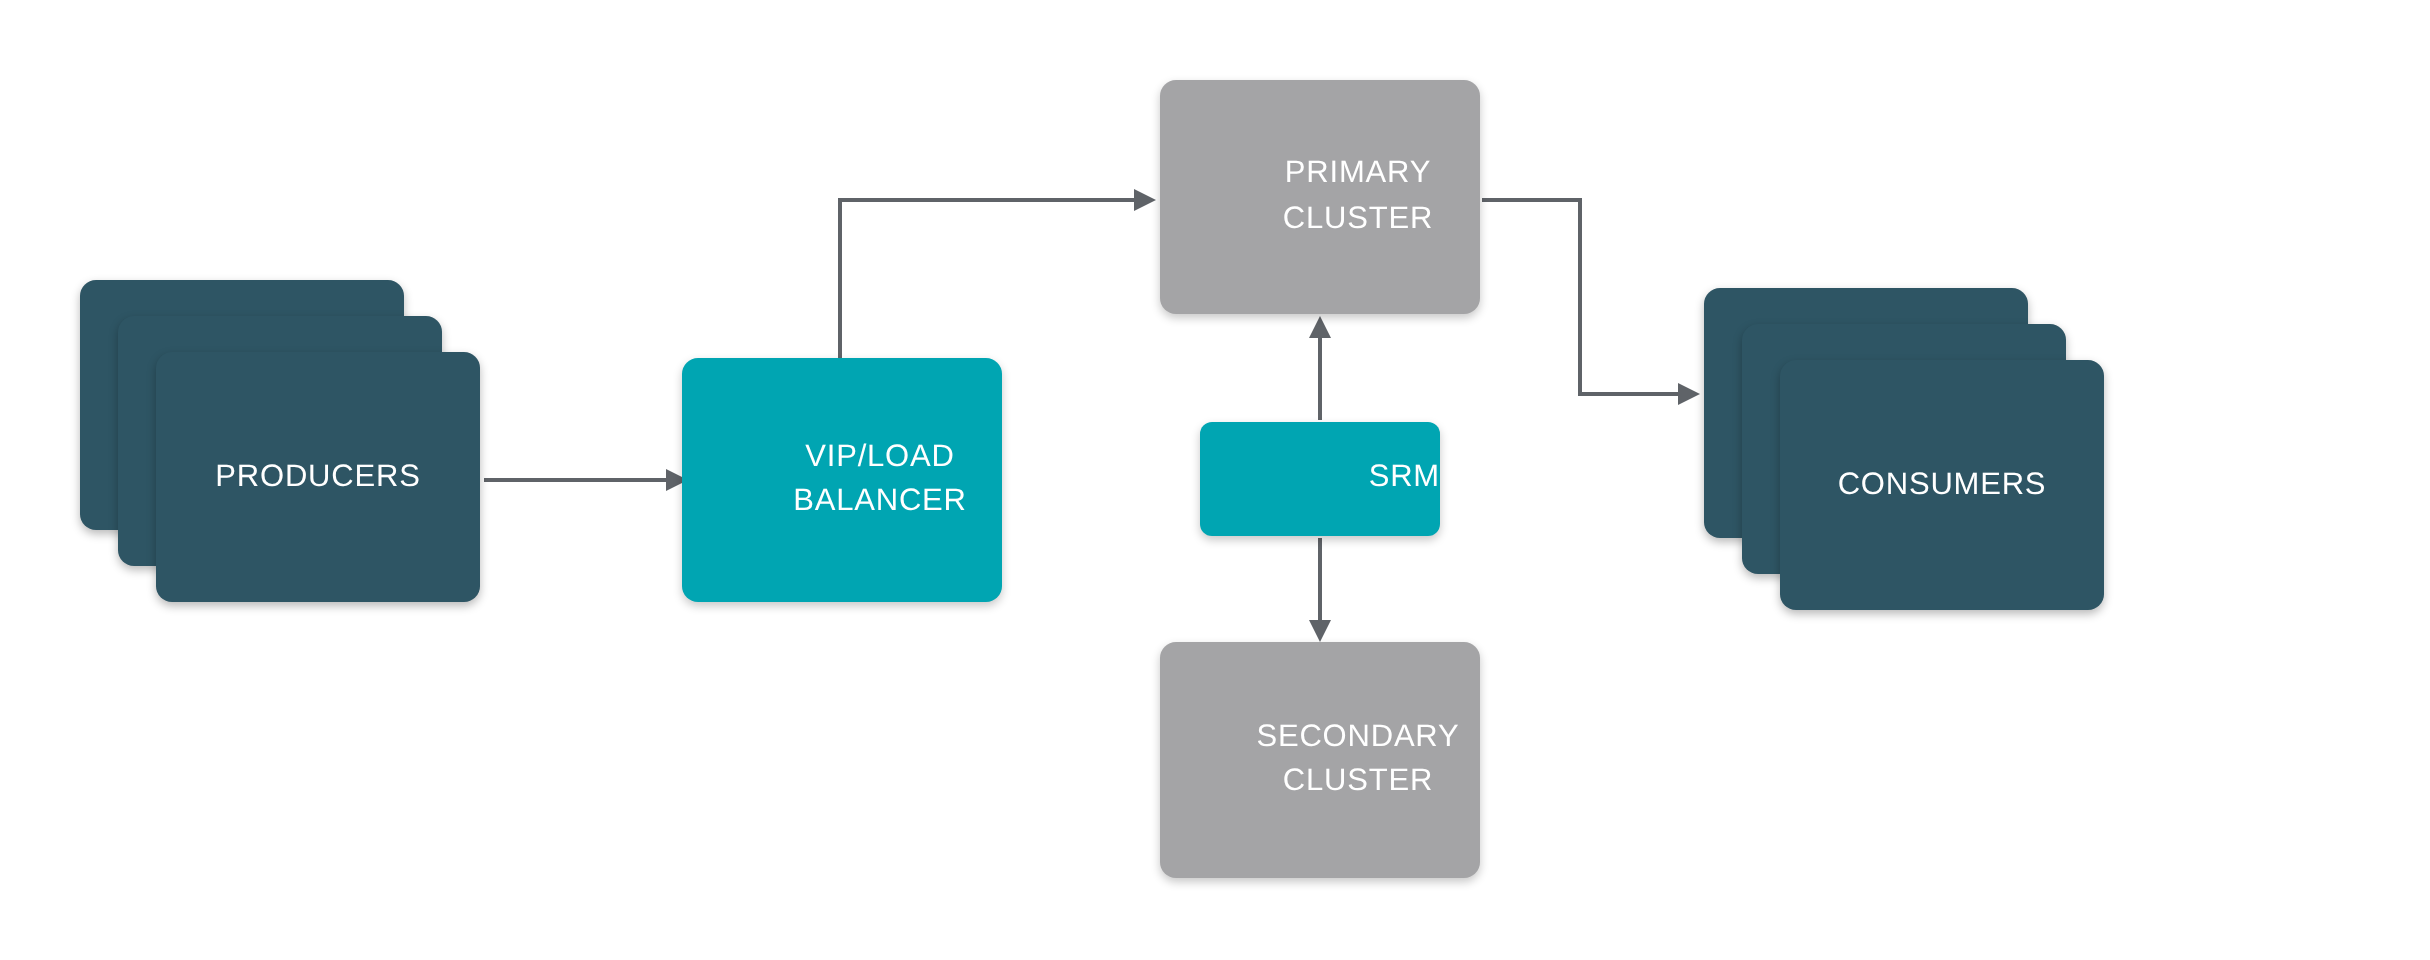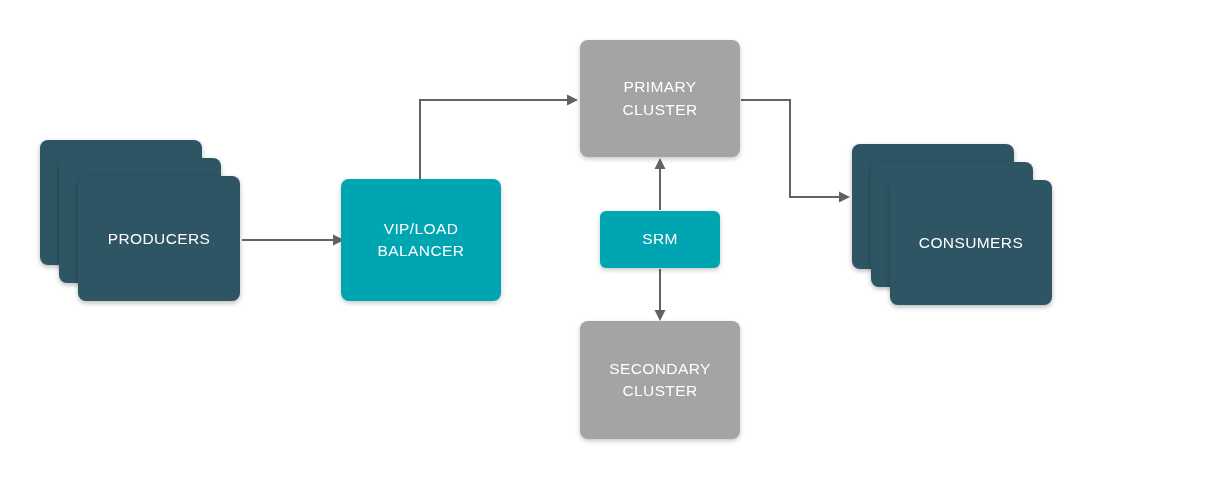"PRIMARY CLUSTER" .node { justify-content: center -> flex-end }
